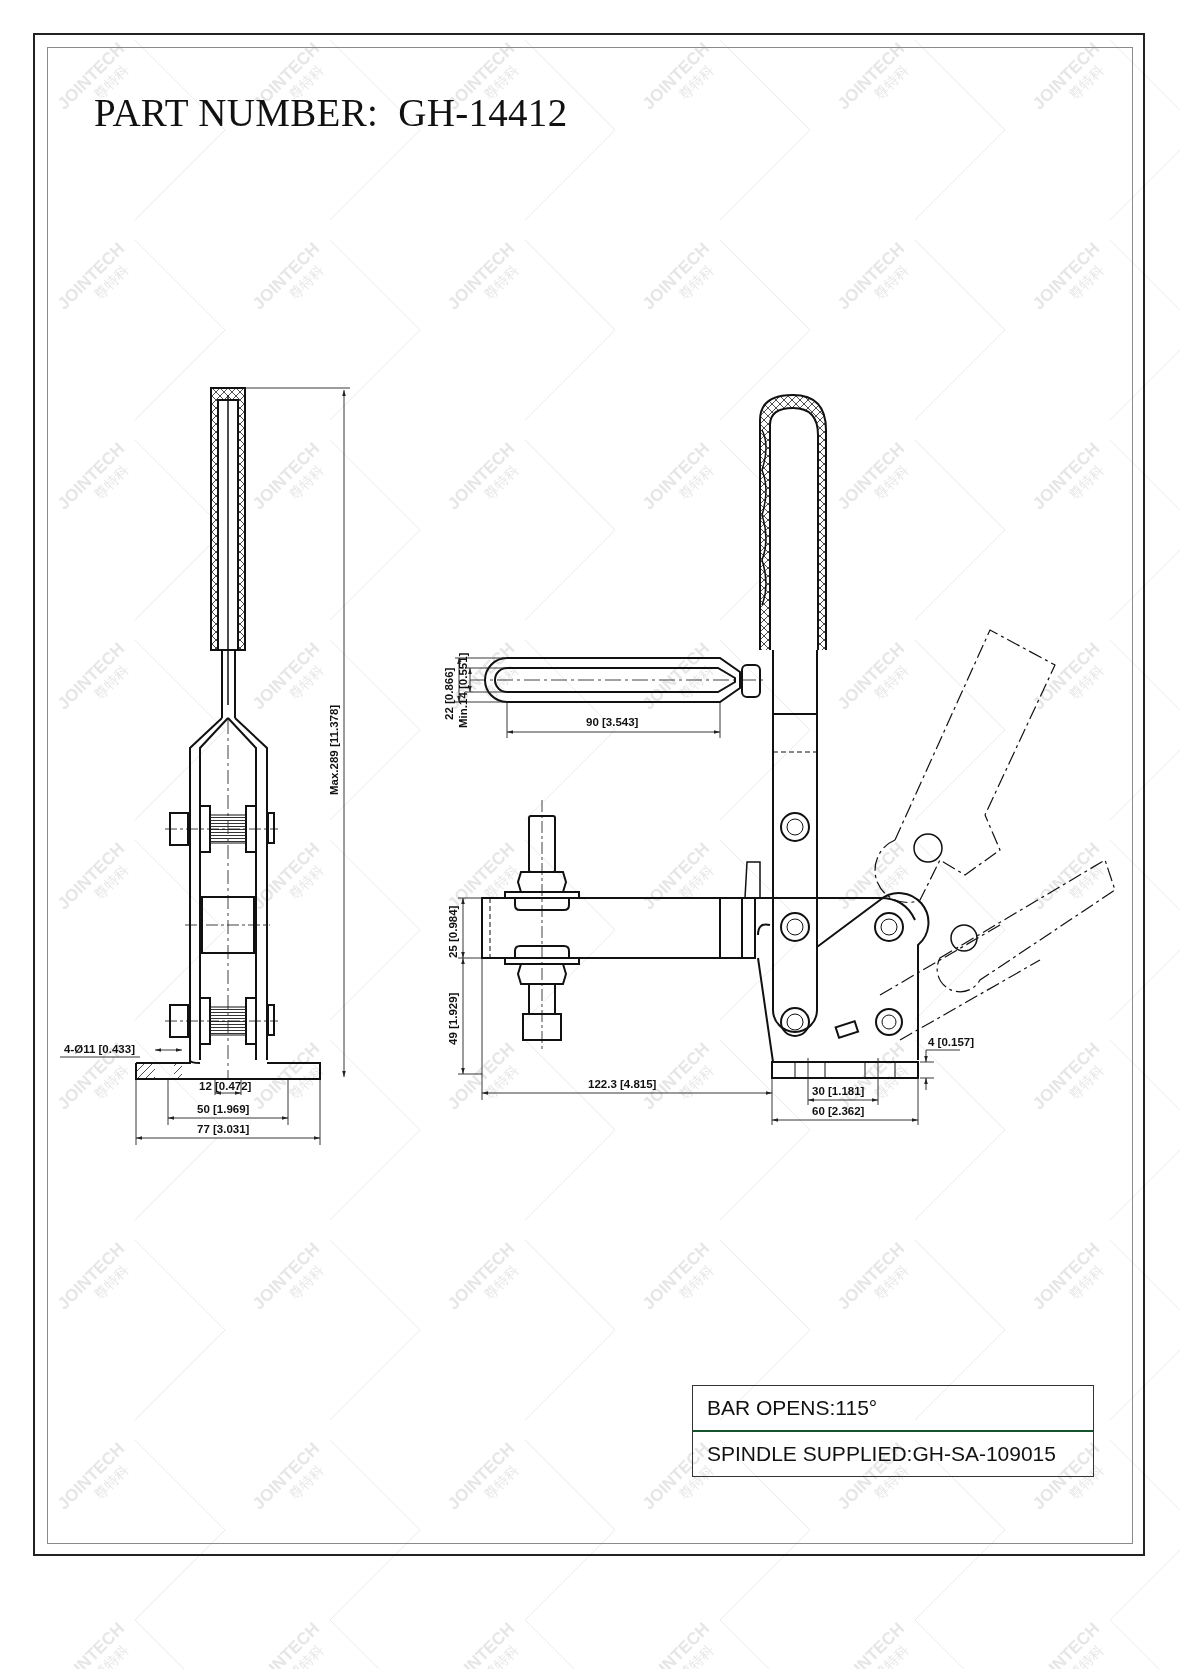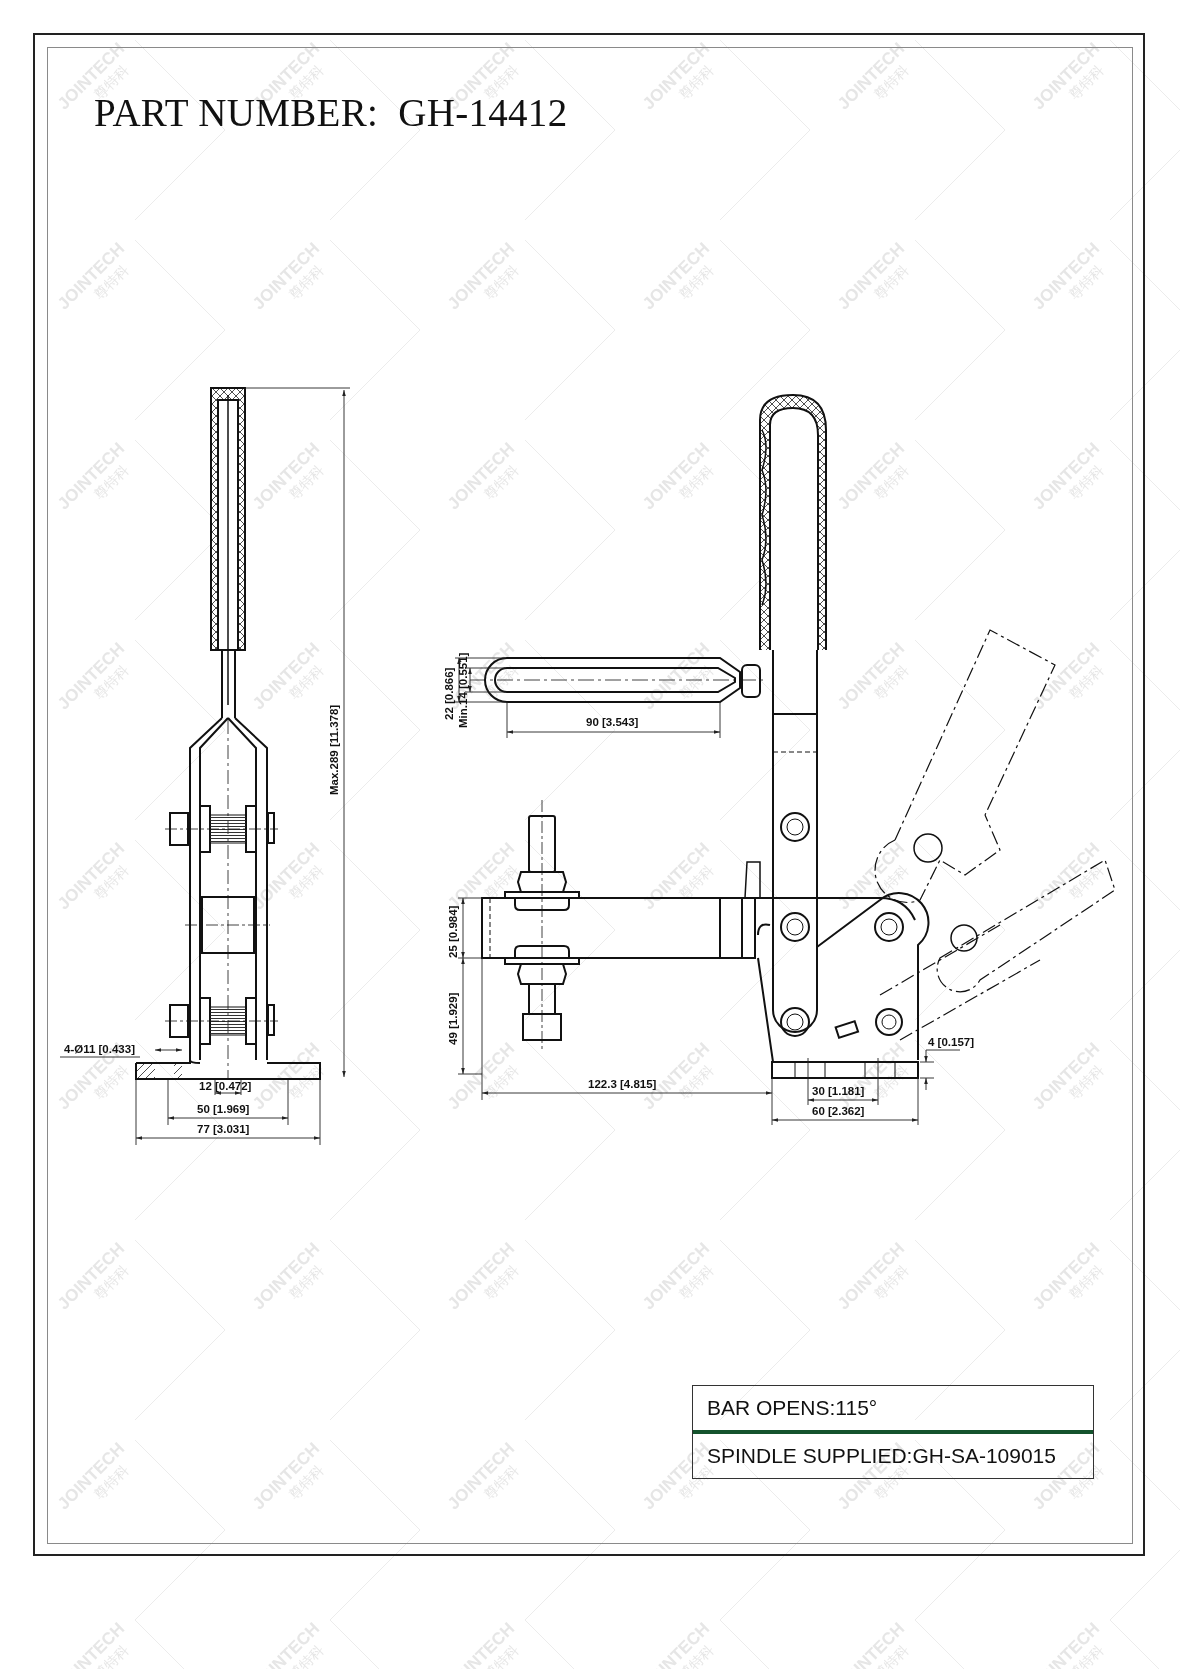"BAR OPENS:115°" .spec-row { border-bottom: 4px solid #14532d -> 2px solid #14532d }
